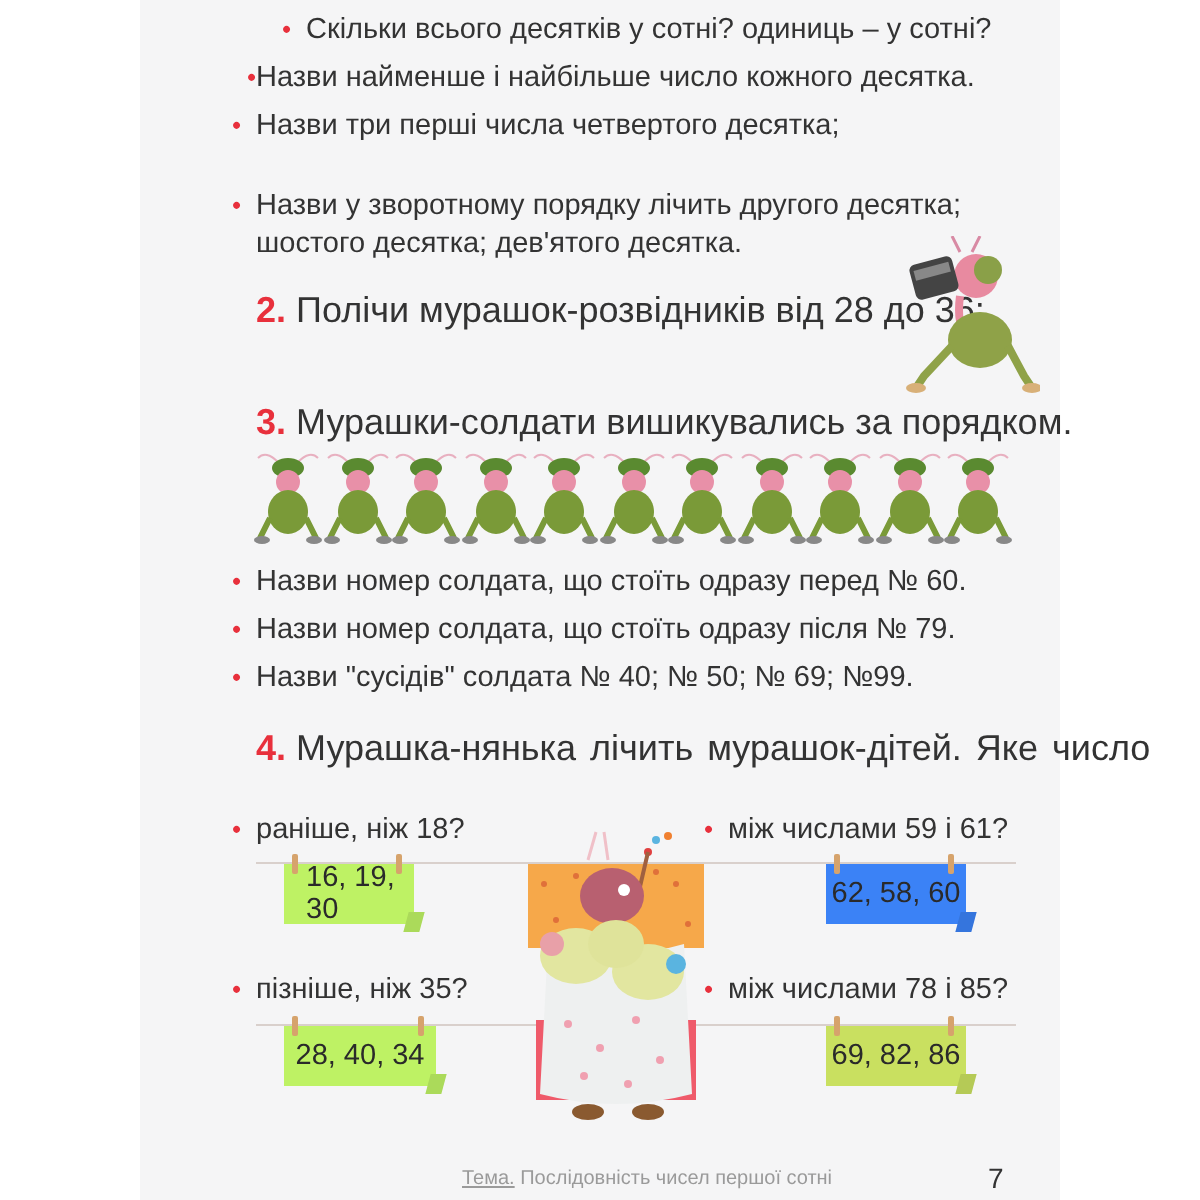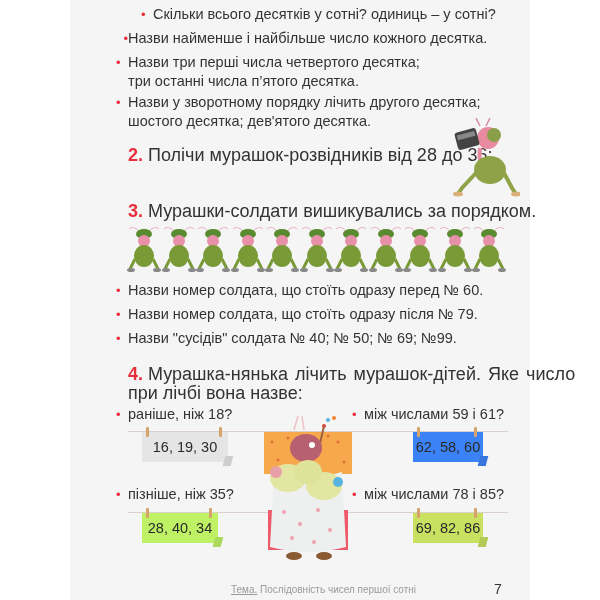"три останні числа п’ятого десятка." span.indent { html: <span>три останні числа п’ятого десятка.</span> -> none }
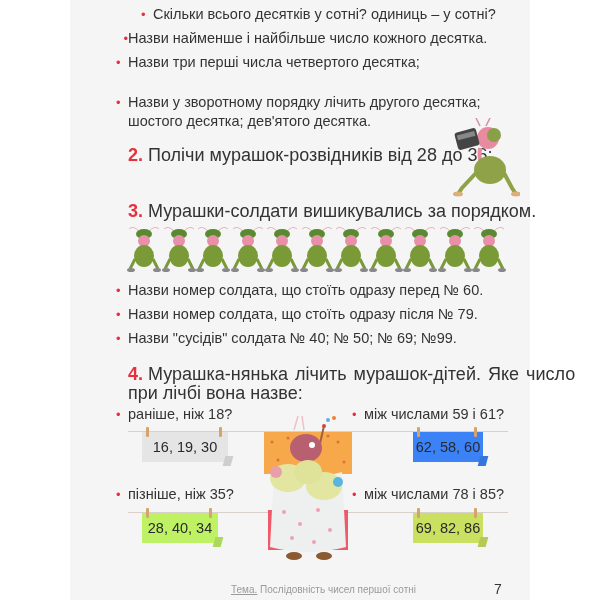"при лічбі вона назве:" span { html: <span>при лічбі вона назве:</span> -> none }
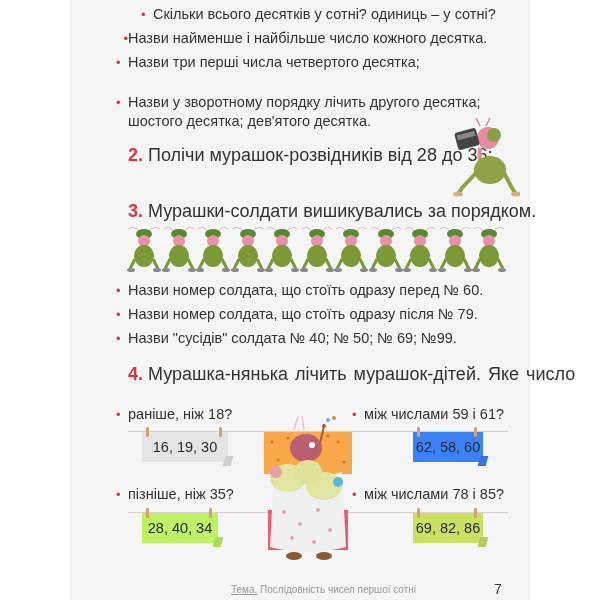"16, 19, 30" div.card { background: #e5e5e5 -> #bef264; padding-left: none -> 11px; width: 86px -> 54px }
